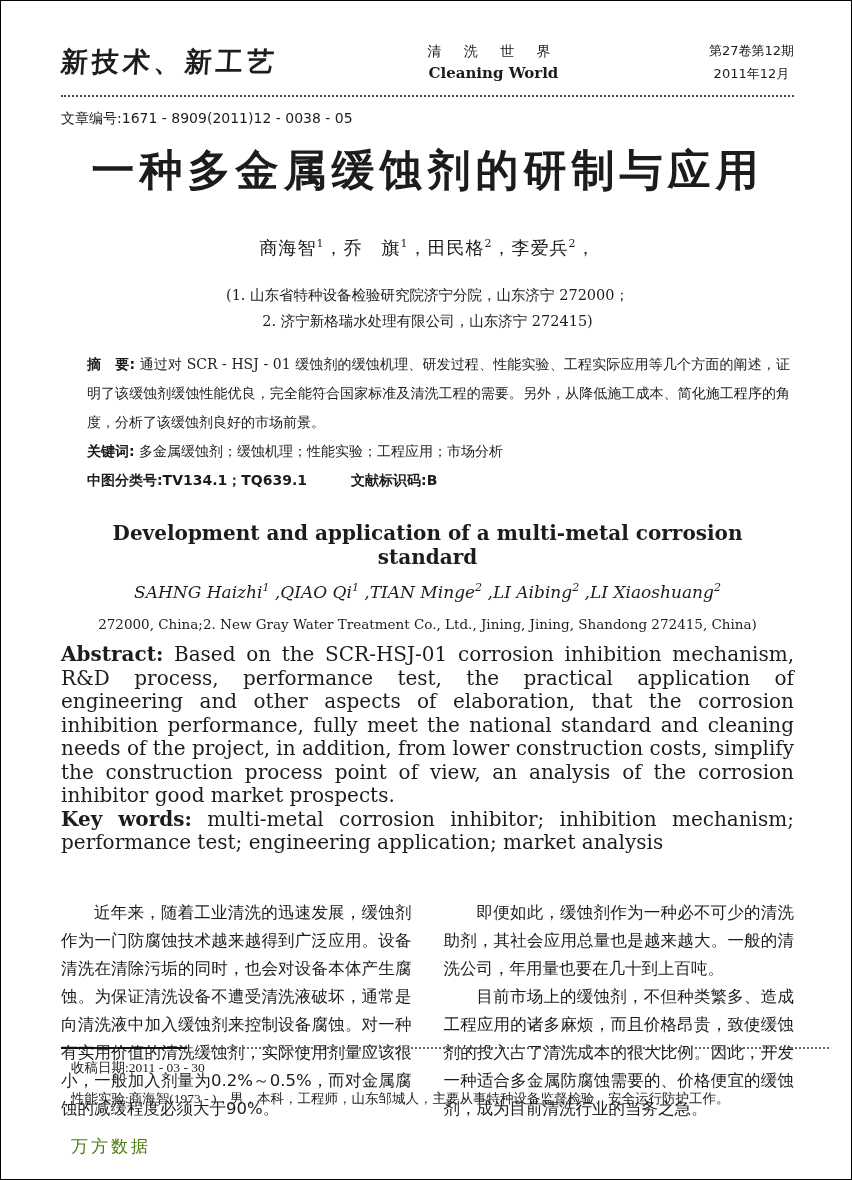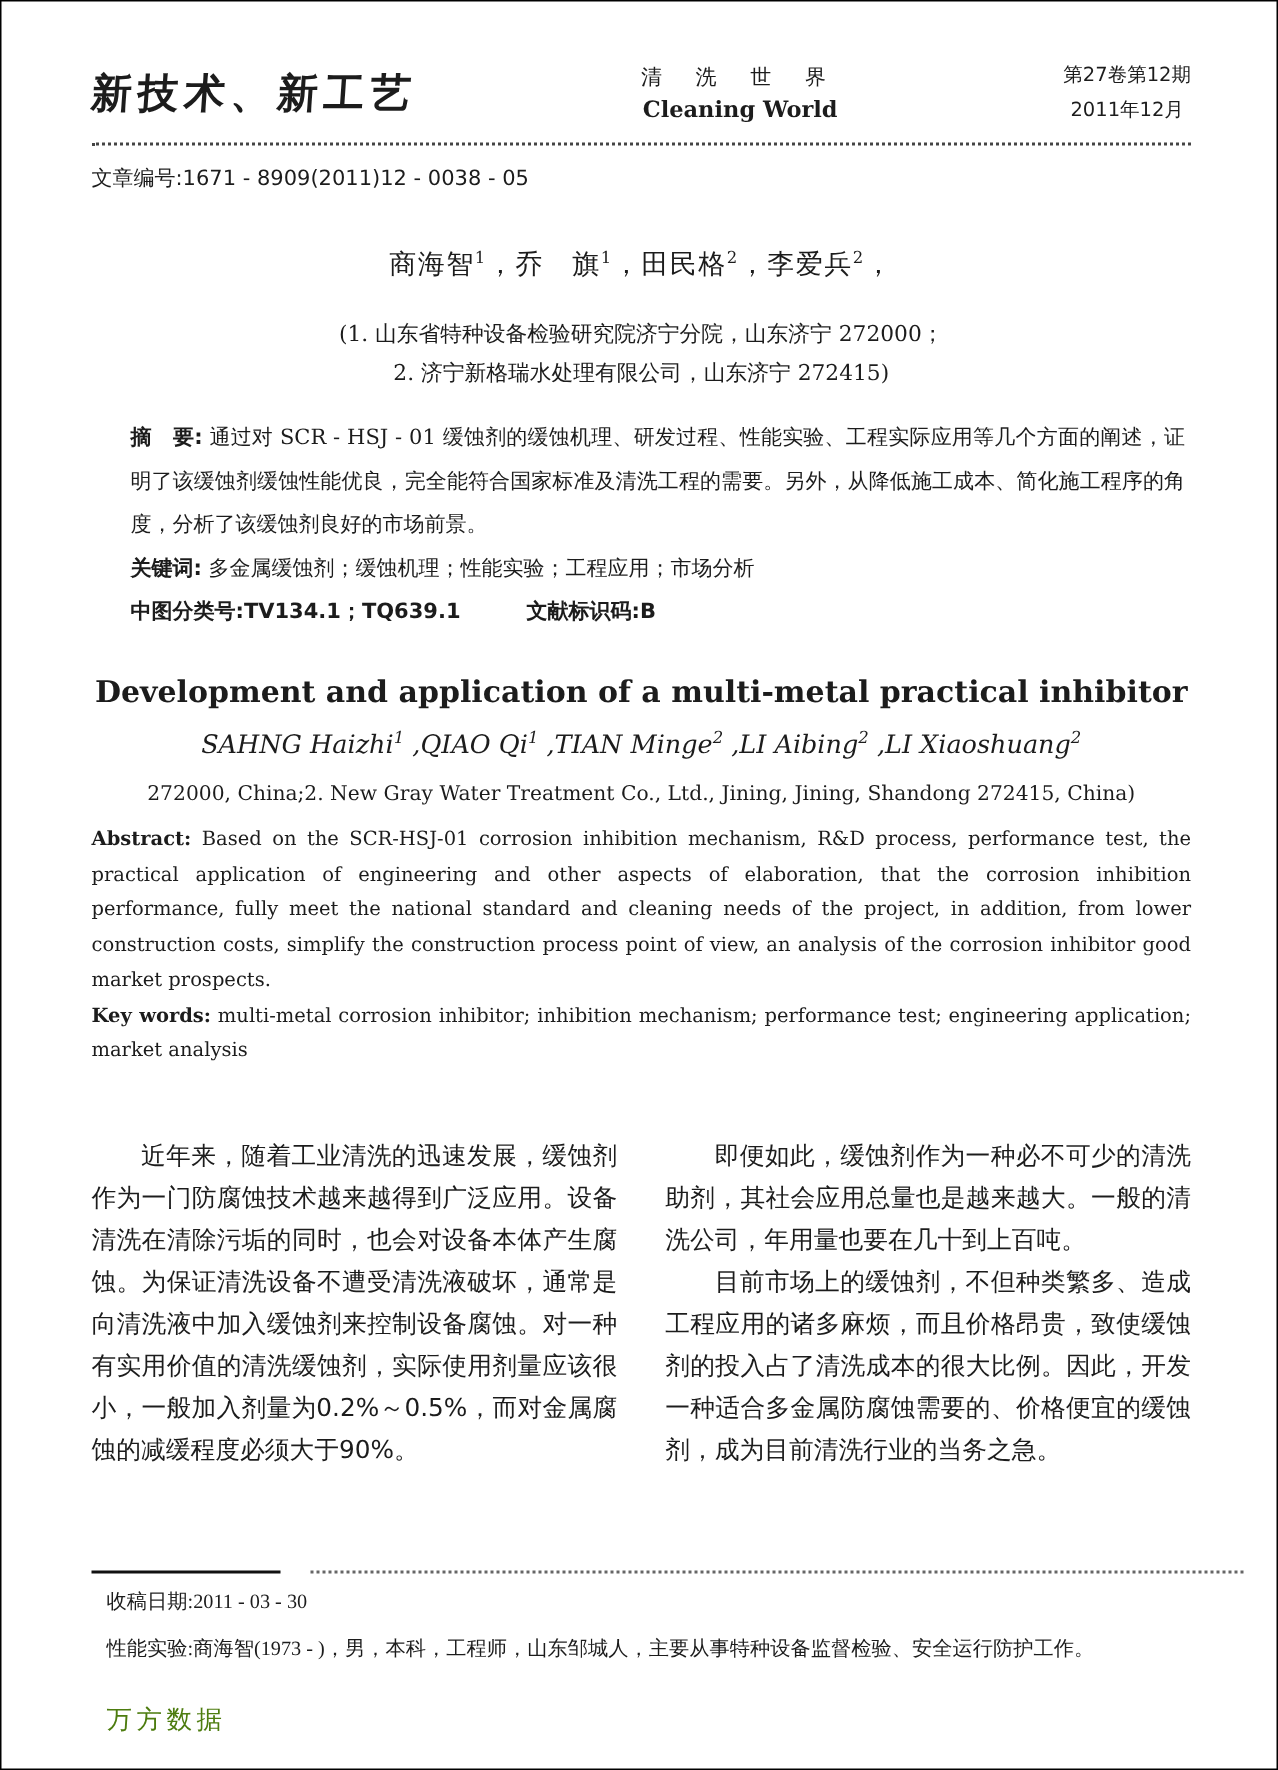"一种多金属缓蚀剂的研制与应用" div.title-cn { html: none -> <div>一种多金属缓蚀剂的研制与应用</div> }
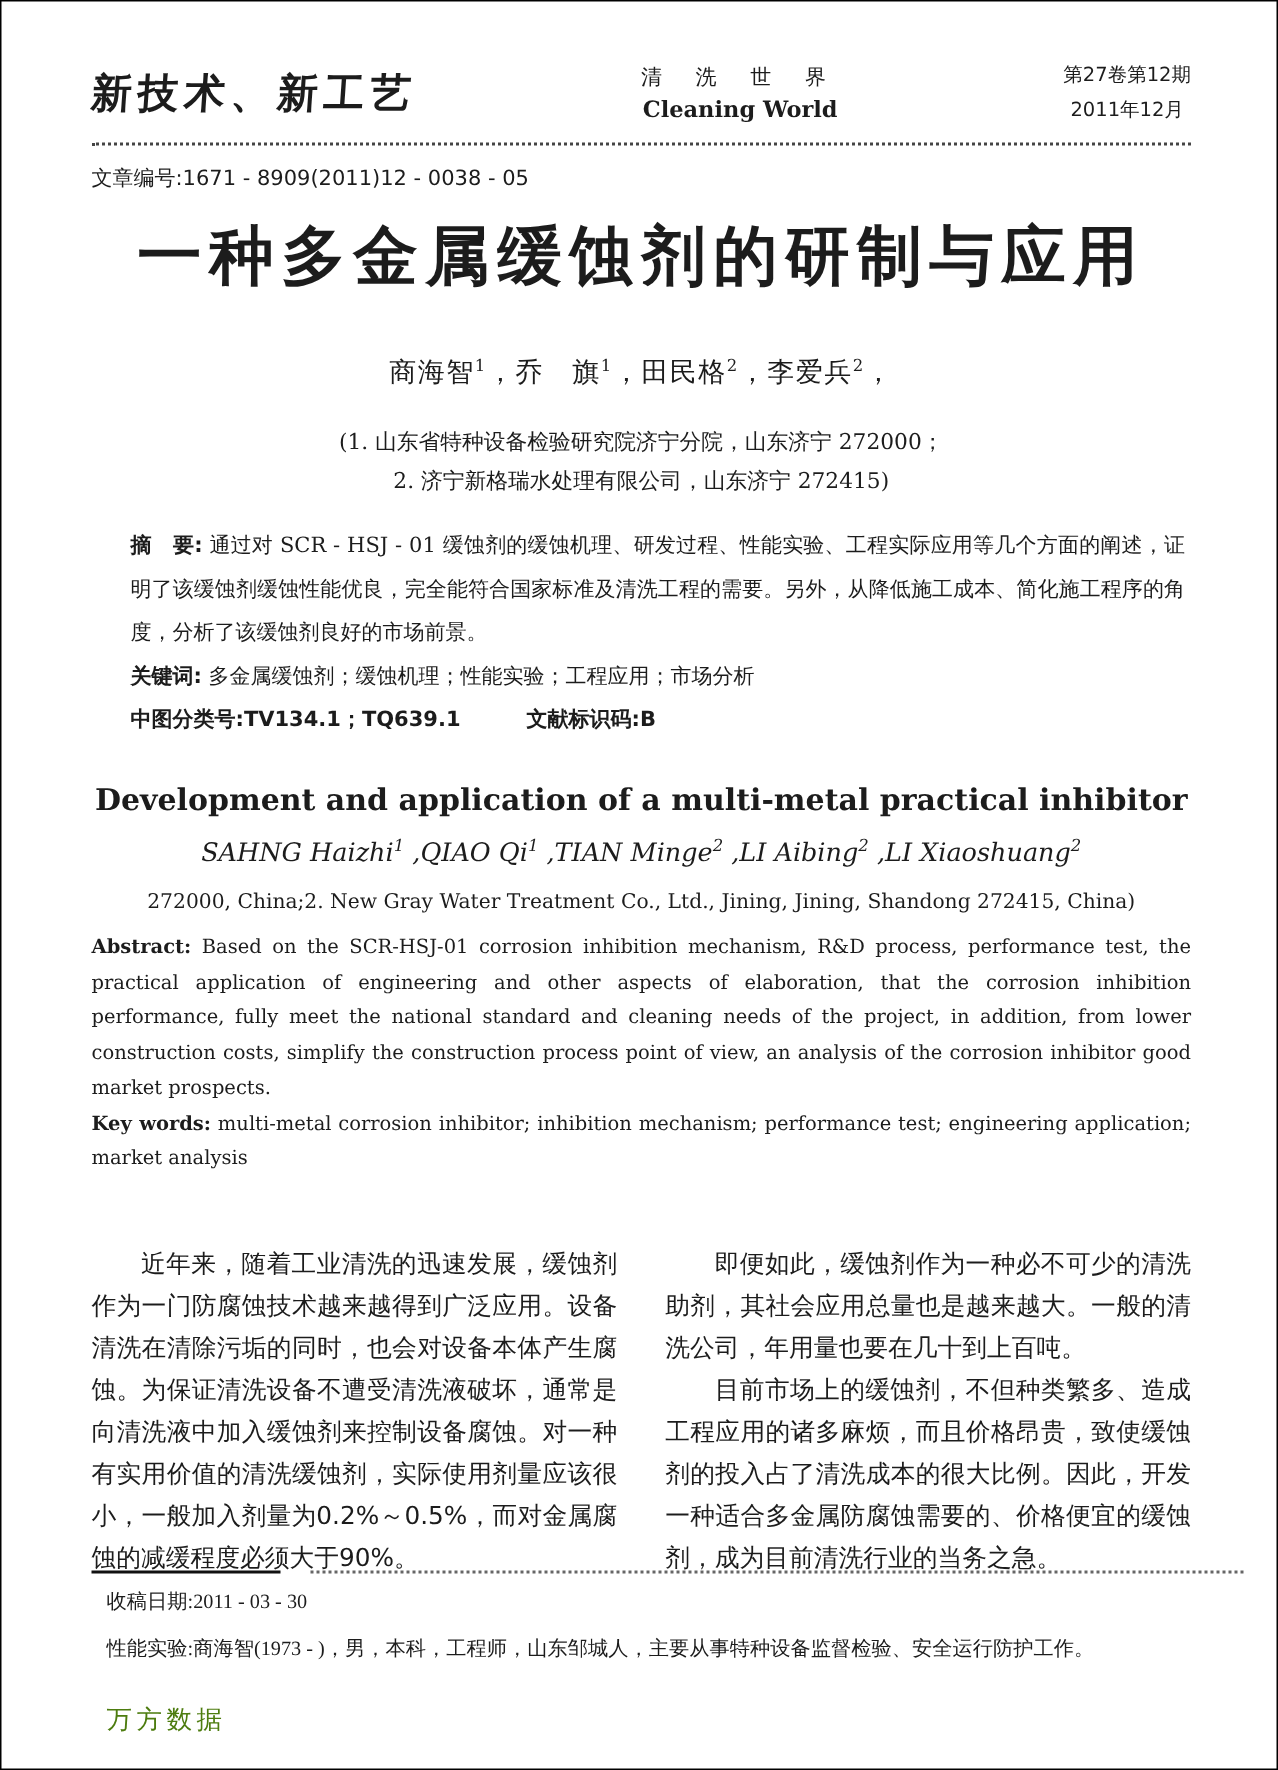"Development and application of a" div.title-en { text: practical inhibitor -> corrosion standard }
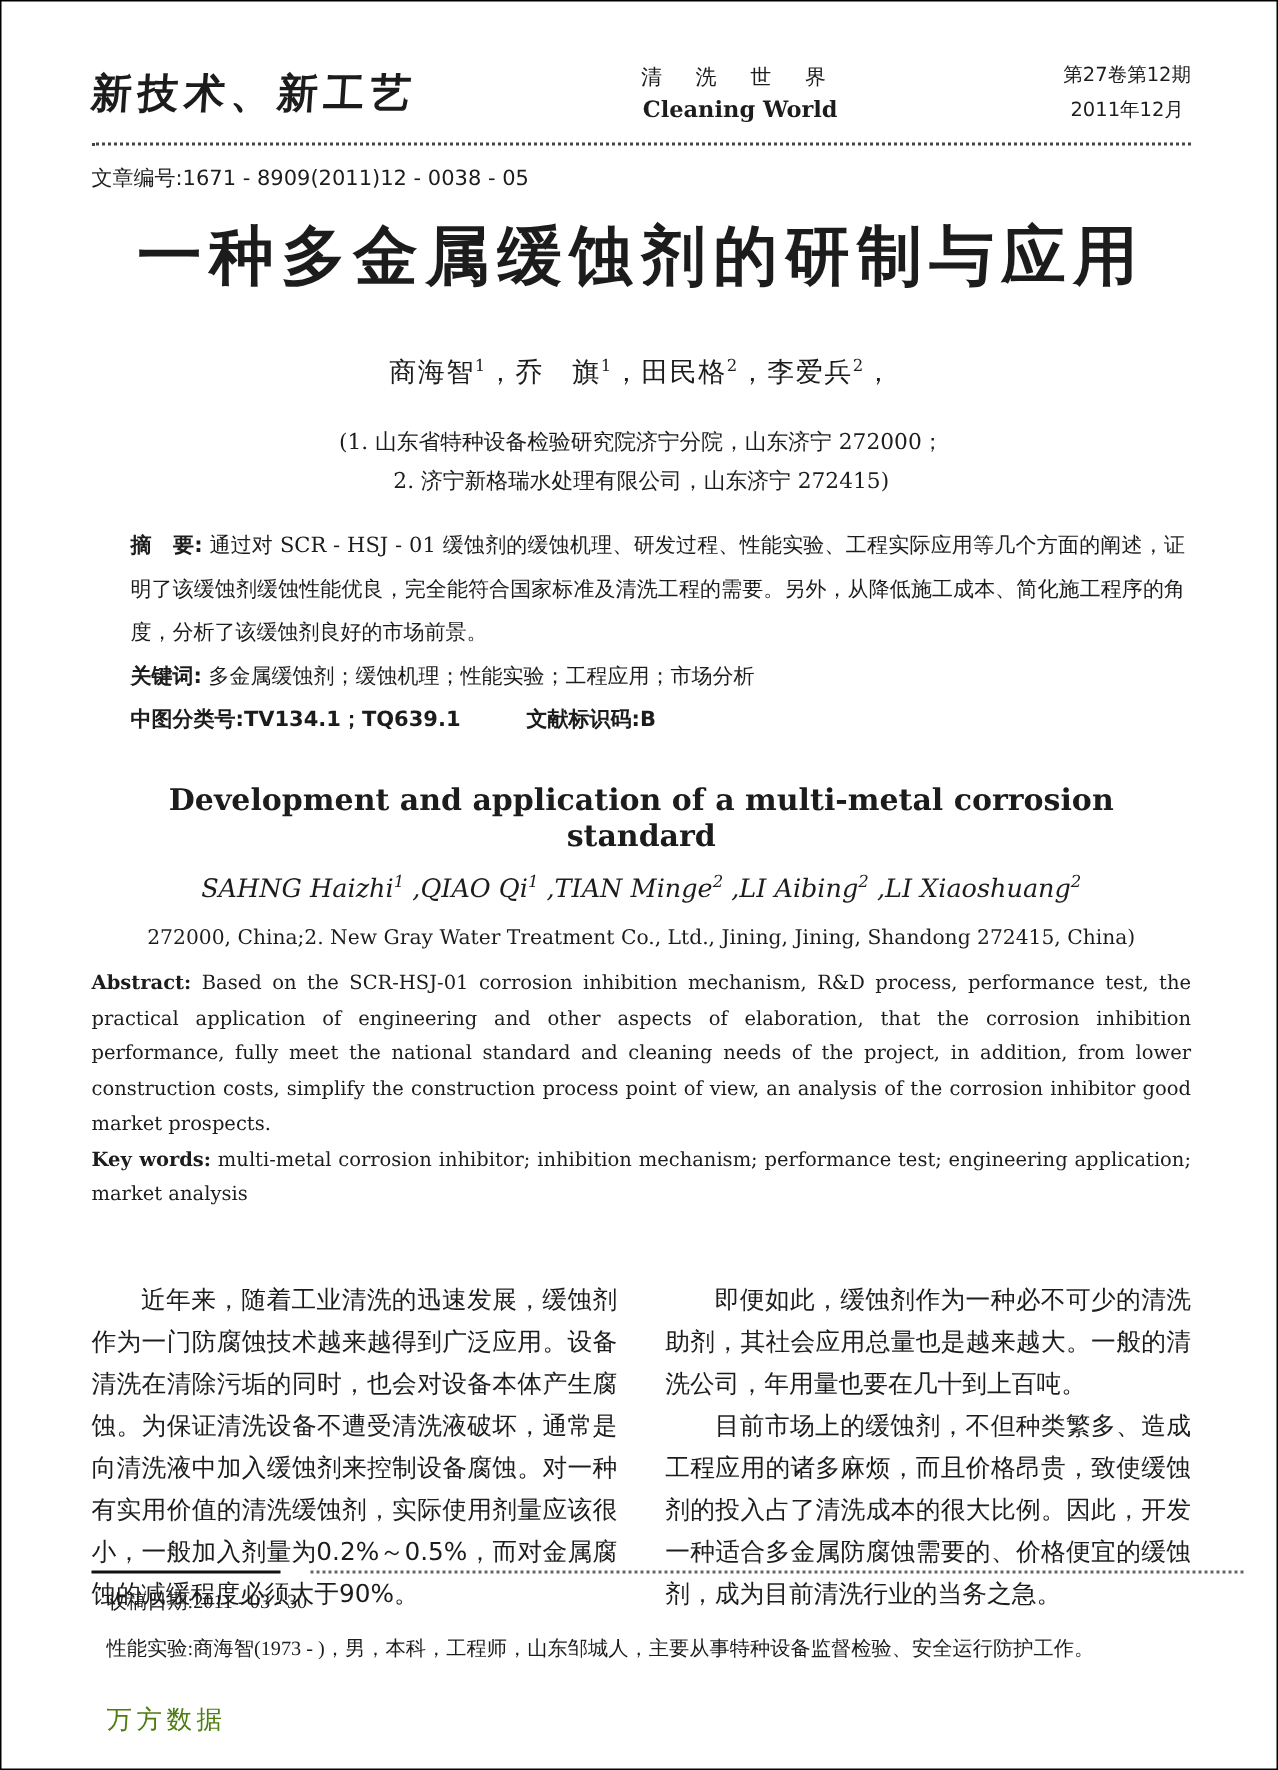"Abstract: Based on the SCR-HSJ-01" .en-paragraphs { font-size: 13px -> 20px }
